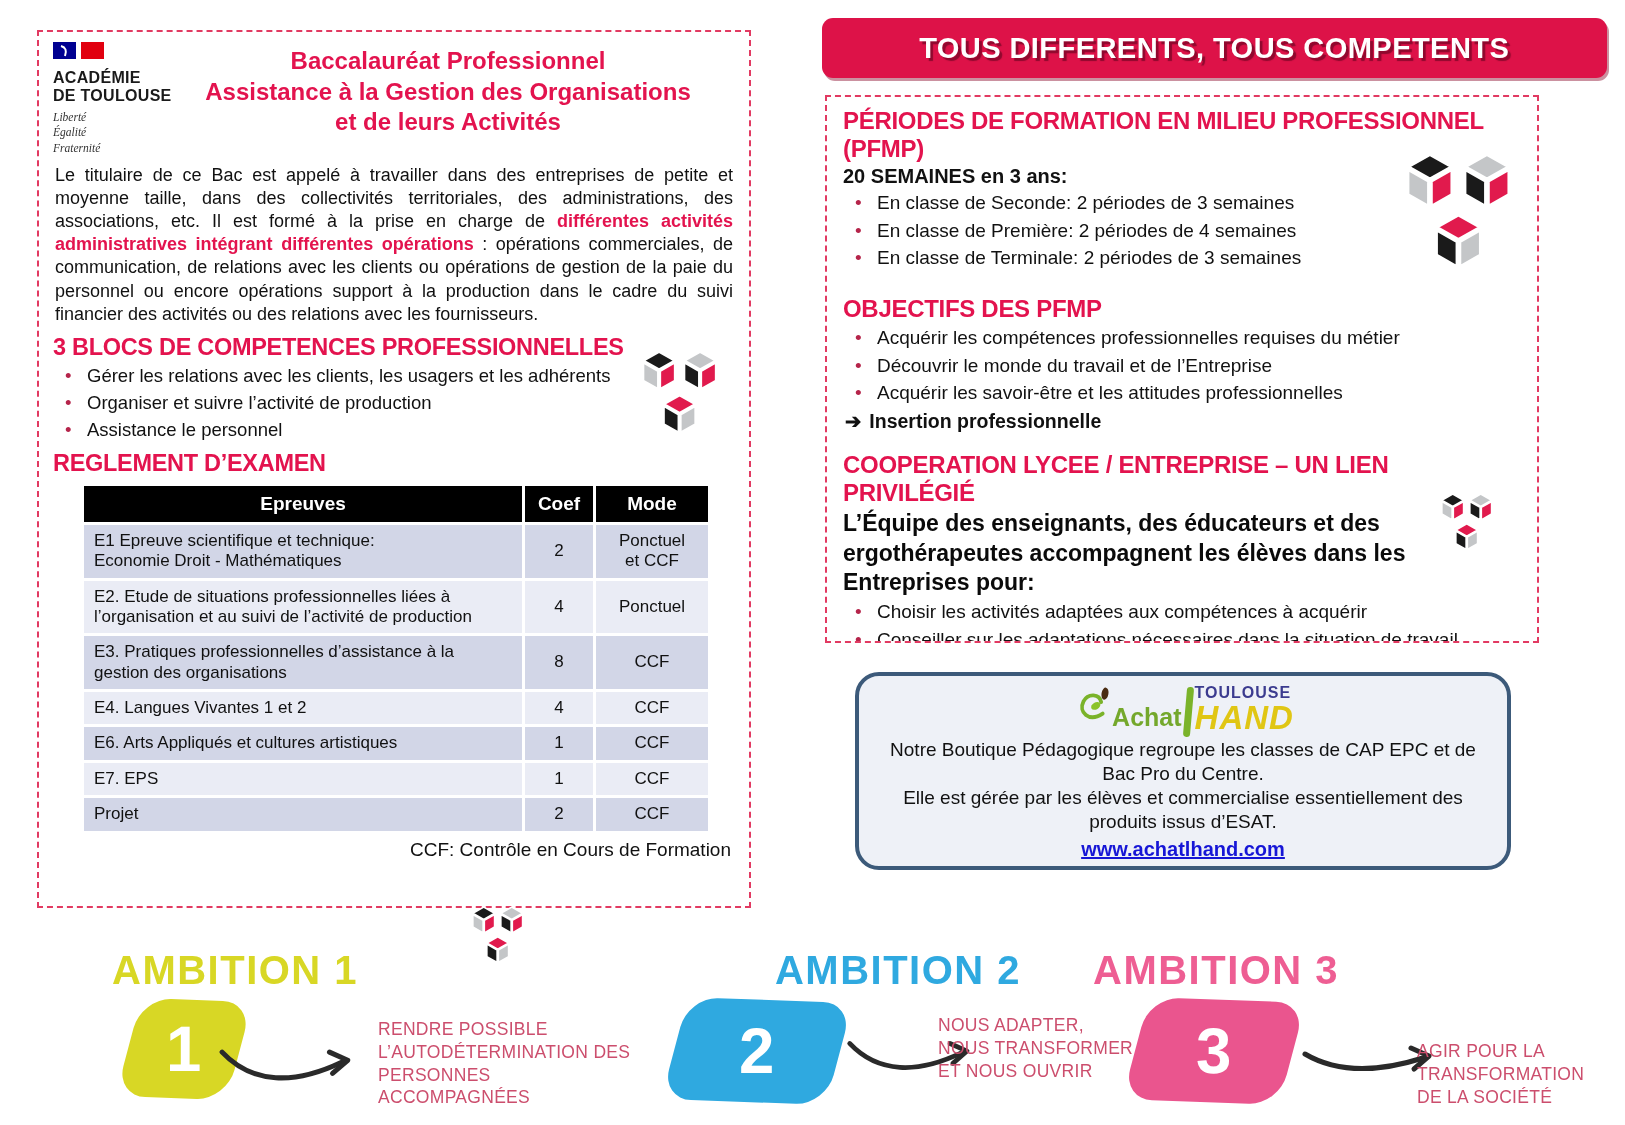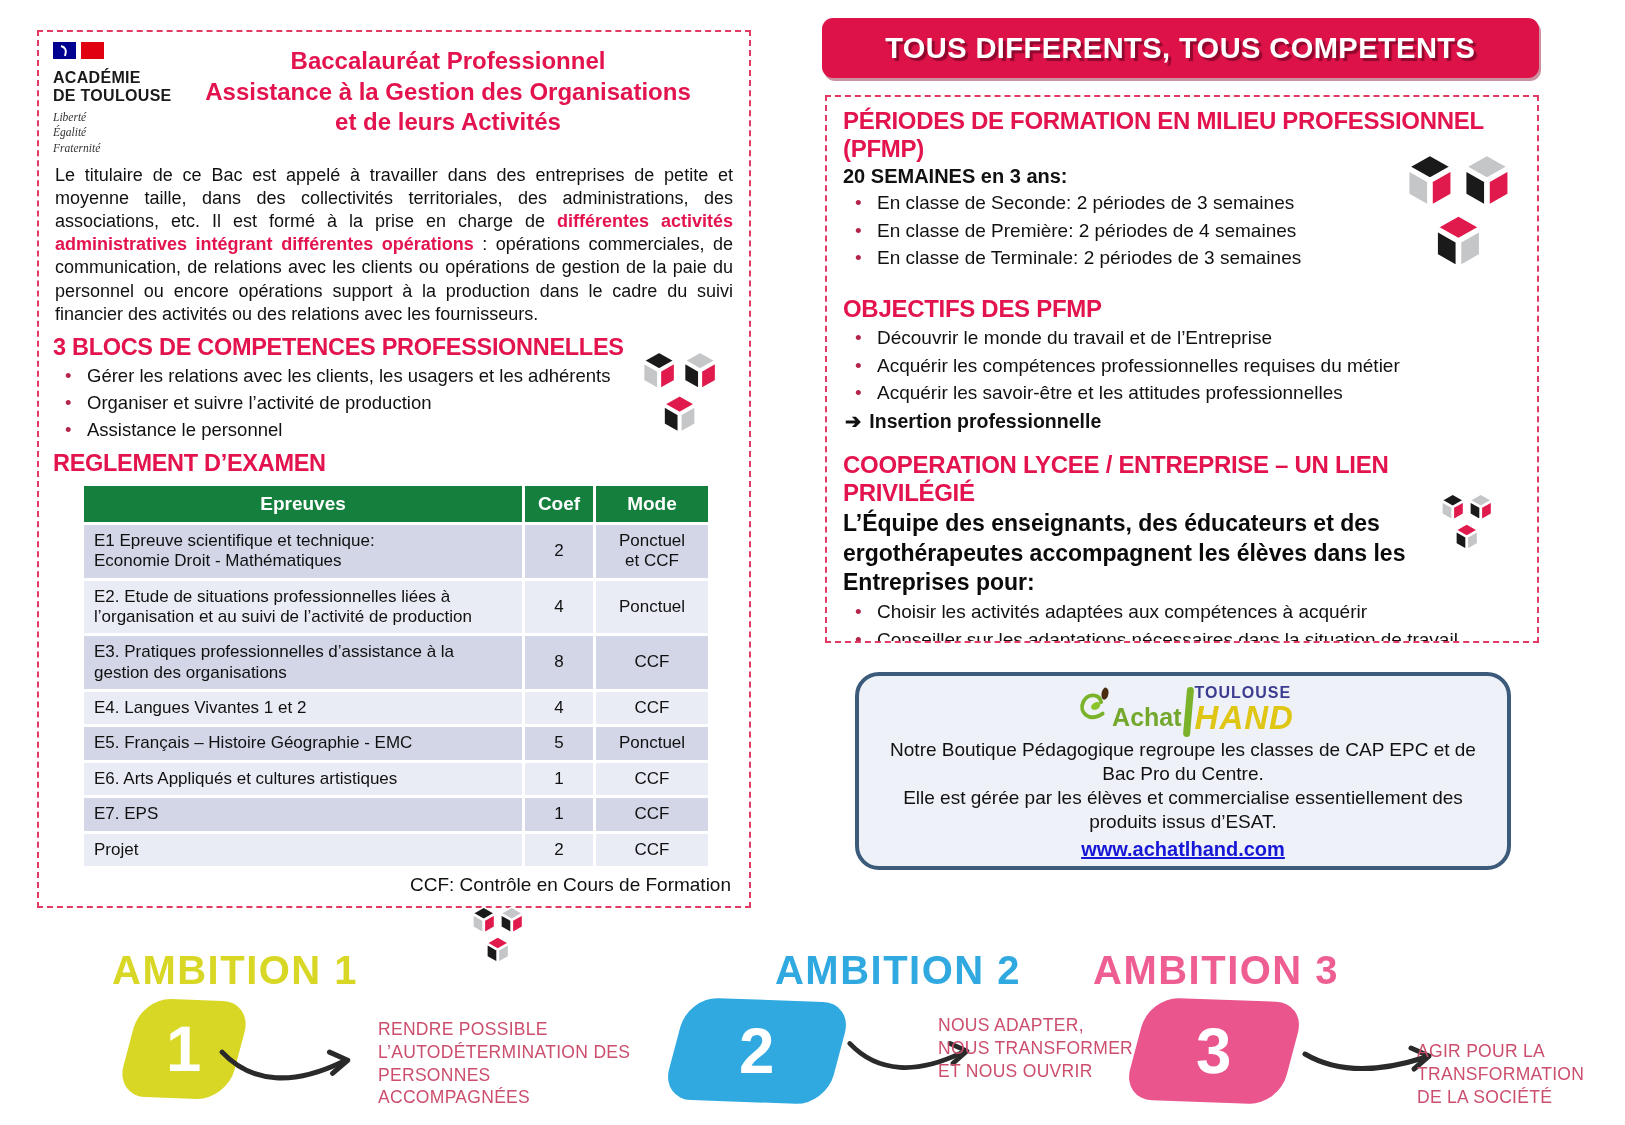"TOUS DIFFERENTS, TOUS COMPETENTS" .banner { width: 717px -> 785px }
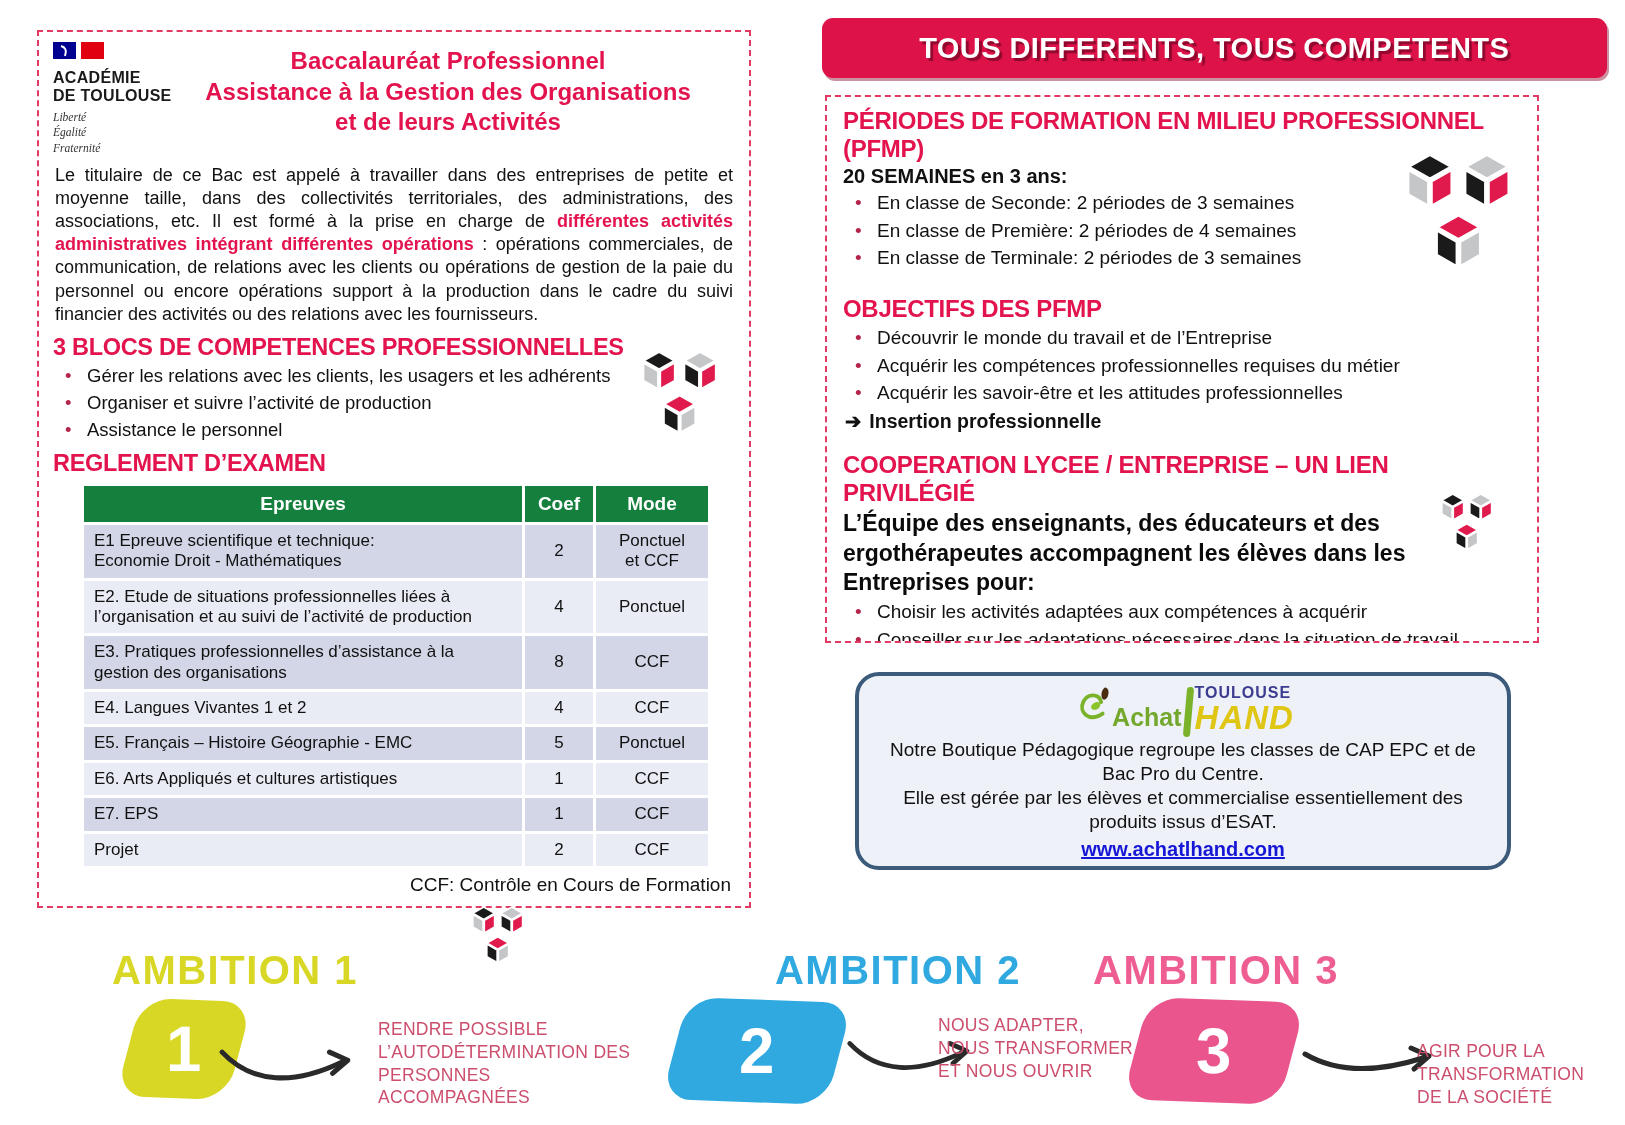"Découvrir le monde du travail" li { order: before "Acquérir les compétences" -> after "Acquérir les compétences" }
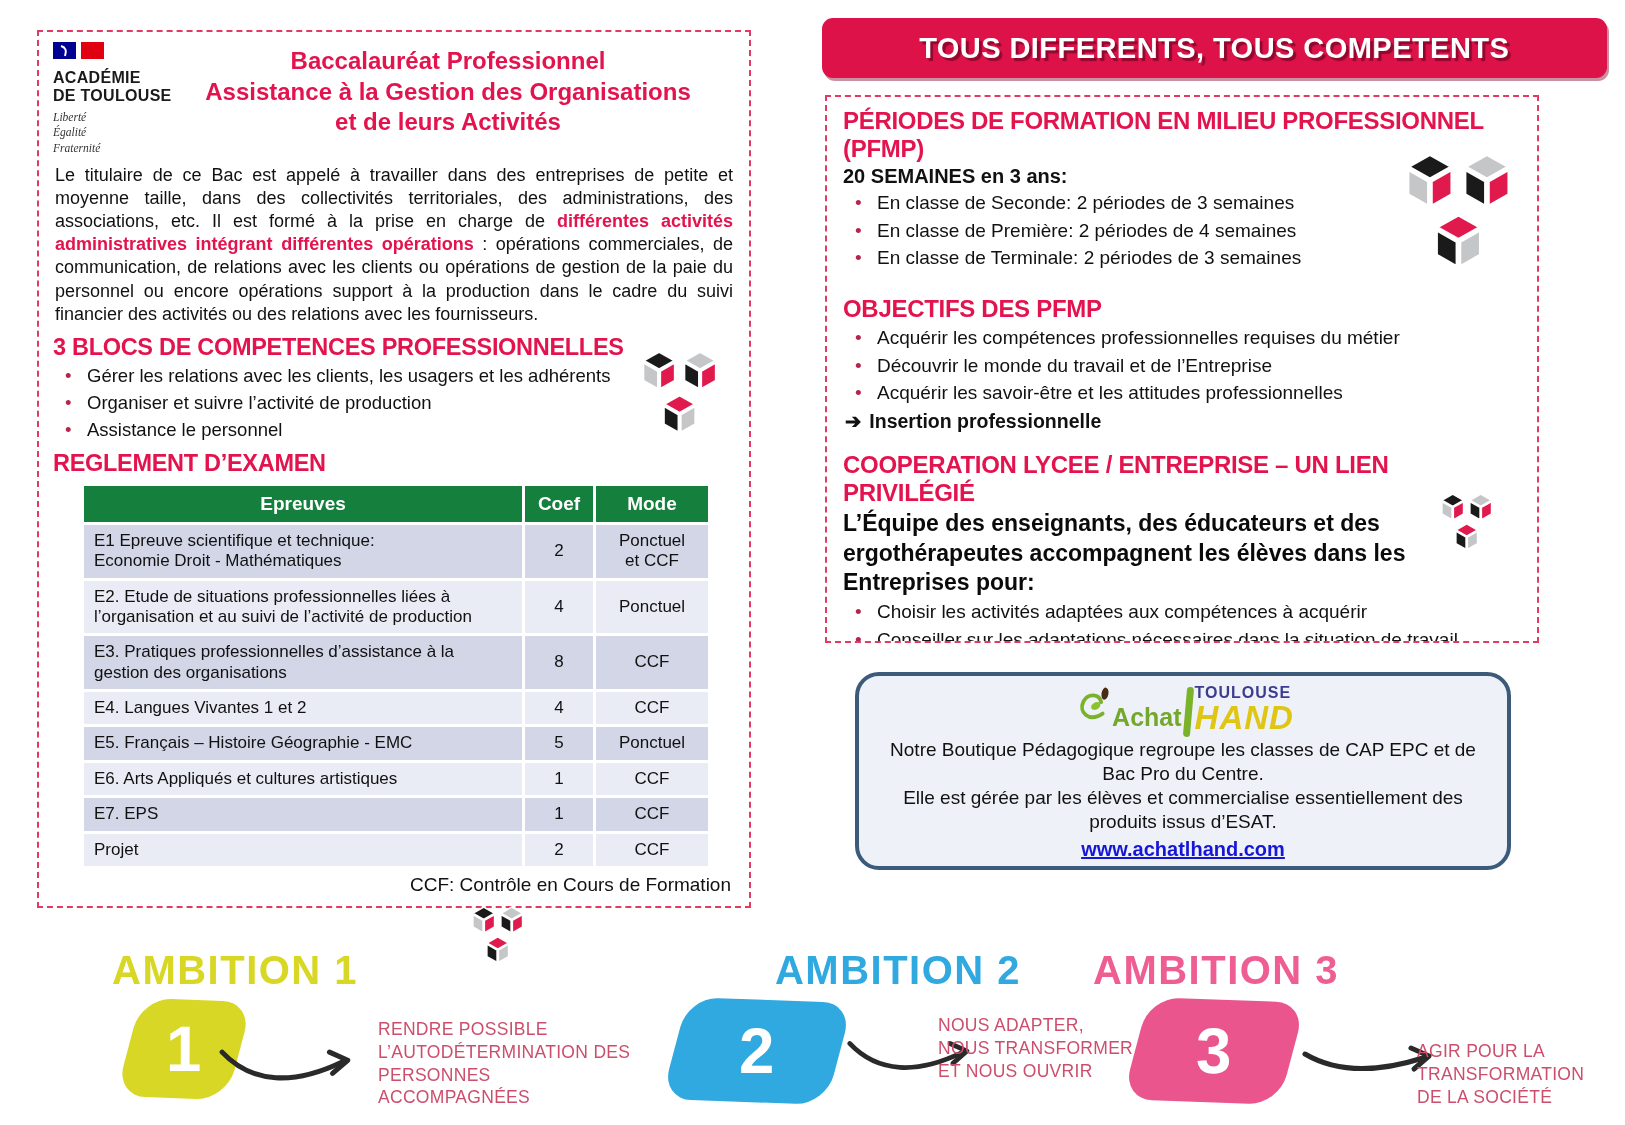"Epreuves" .exam-table th { background: #15803d -> #000000 }
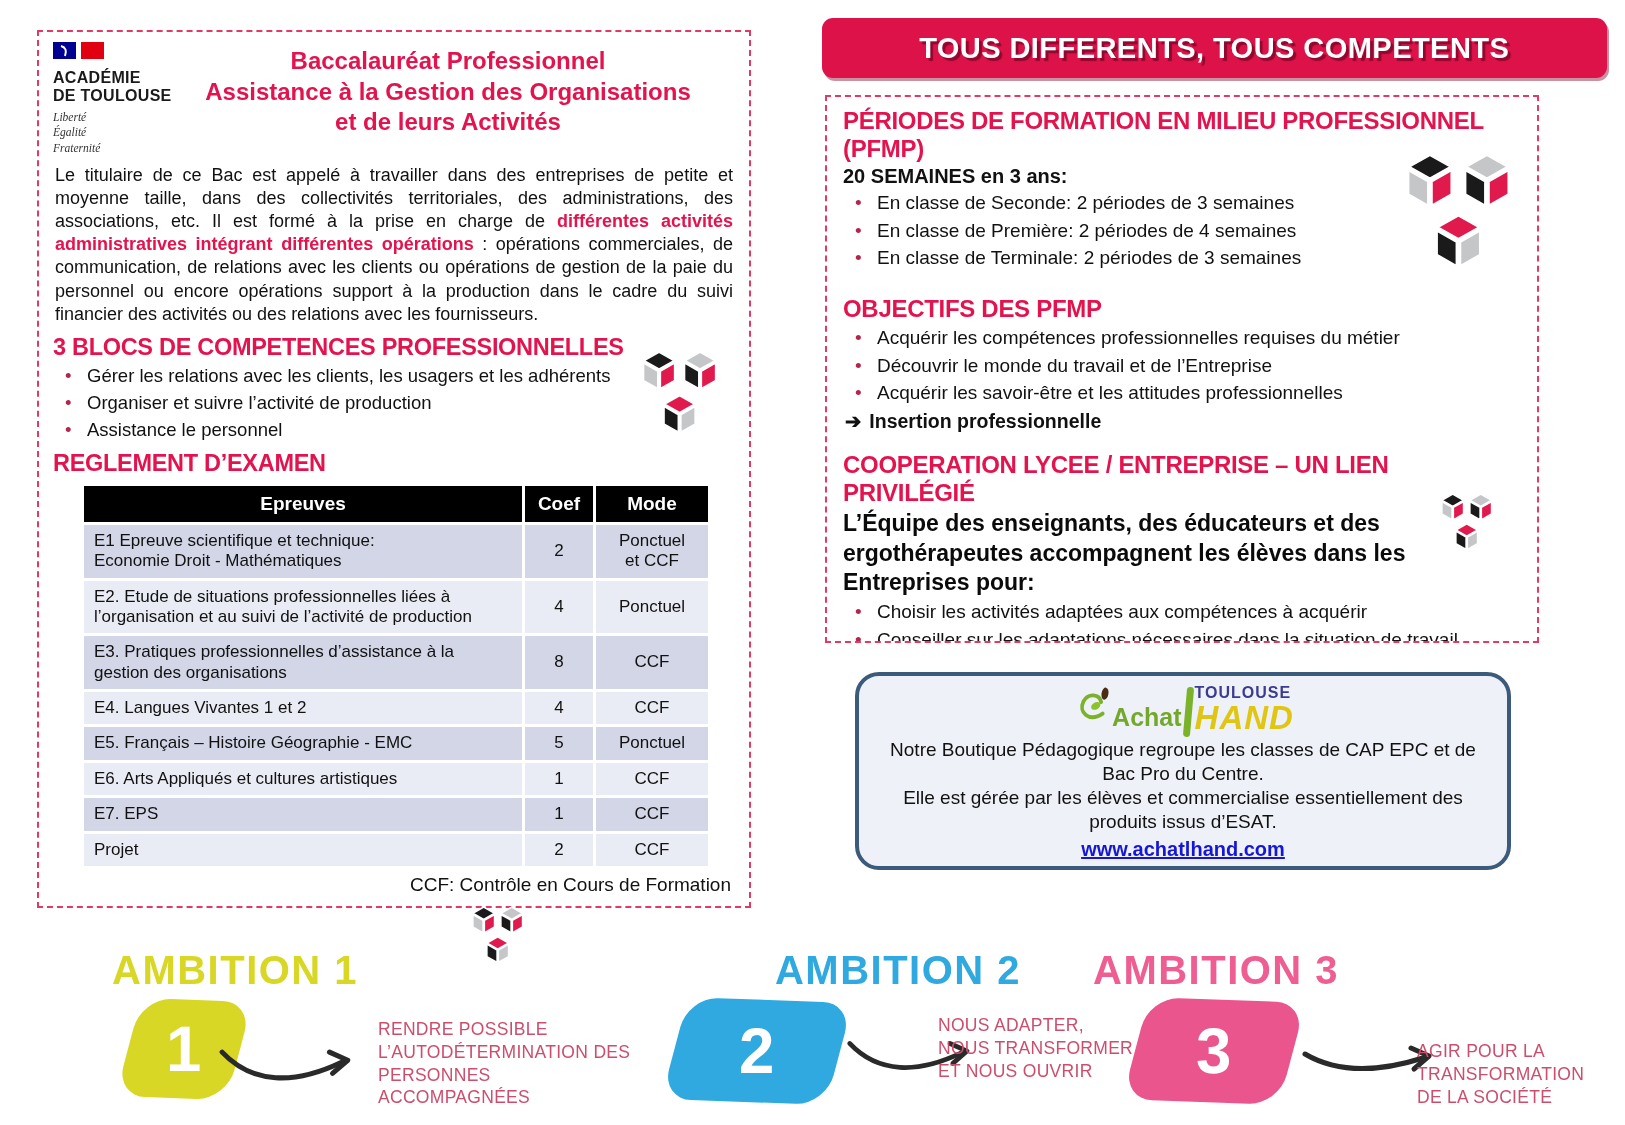"E5. Français – Histoire Géographie" tr { html: <tr> <td>E5. Français – Histoire Géographie - EMC</td> <td>5</td> <td>Ponctuel</td> </tr> -> none }
